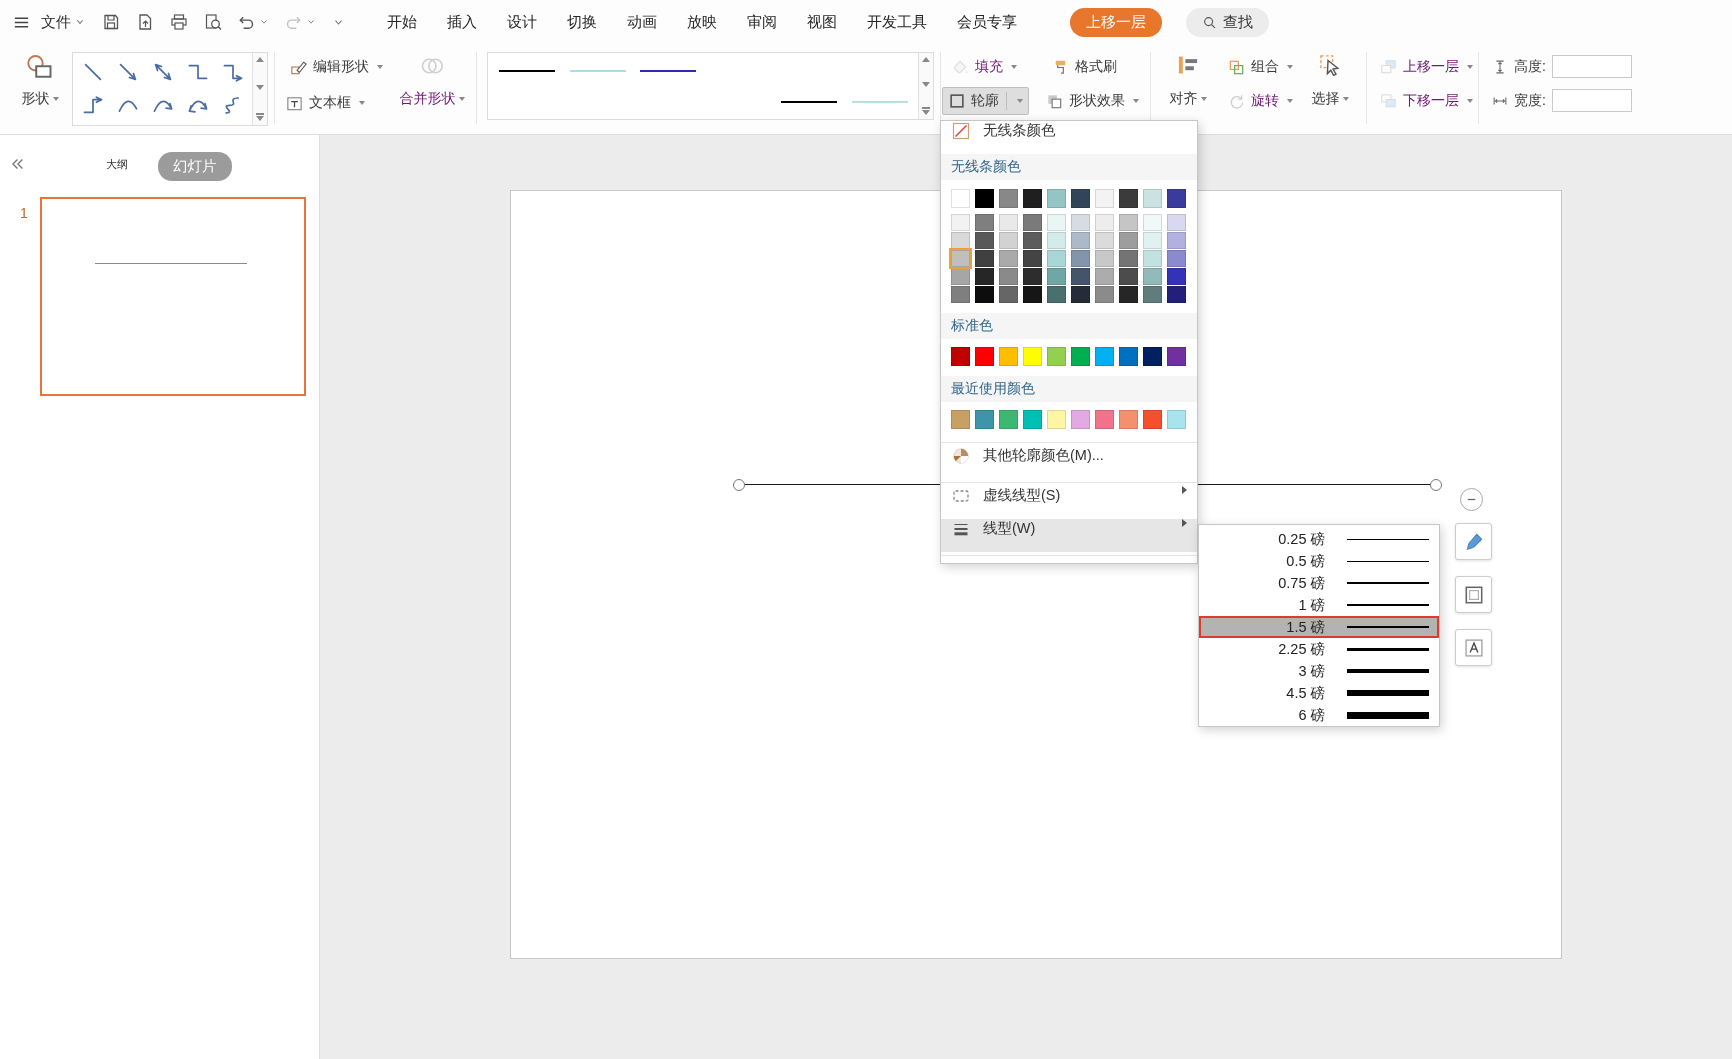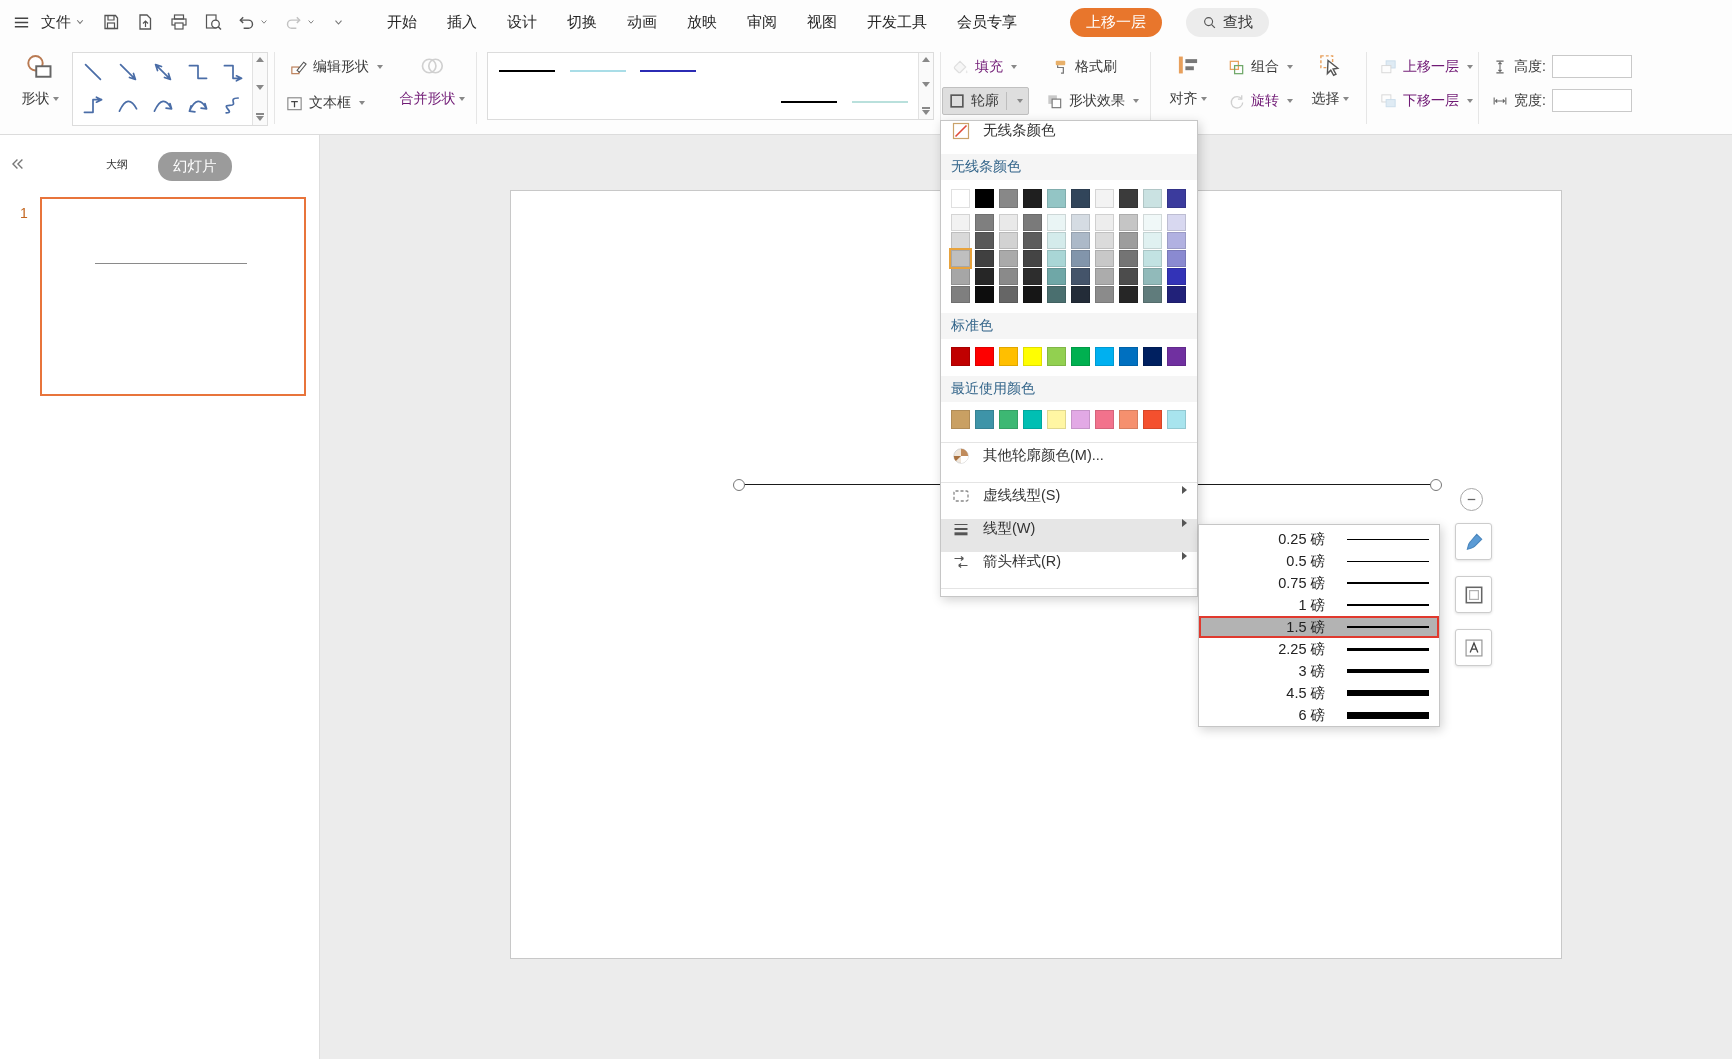"箭头样式(R)" div.dd-row { html: <div> <span> <svg> <path></path> <path></path> </svg> </span> <span>箭头样式(R)</span> <span></span> </div> -> none }
